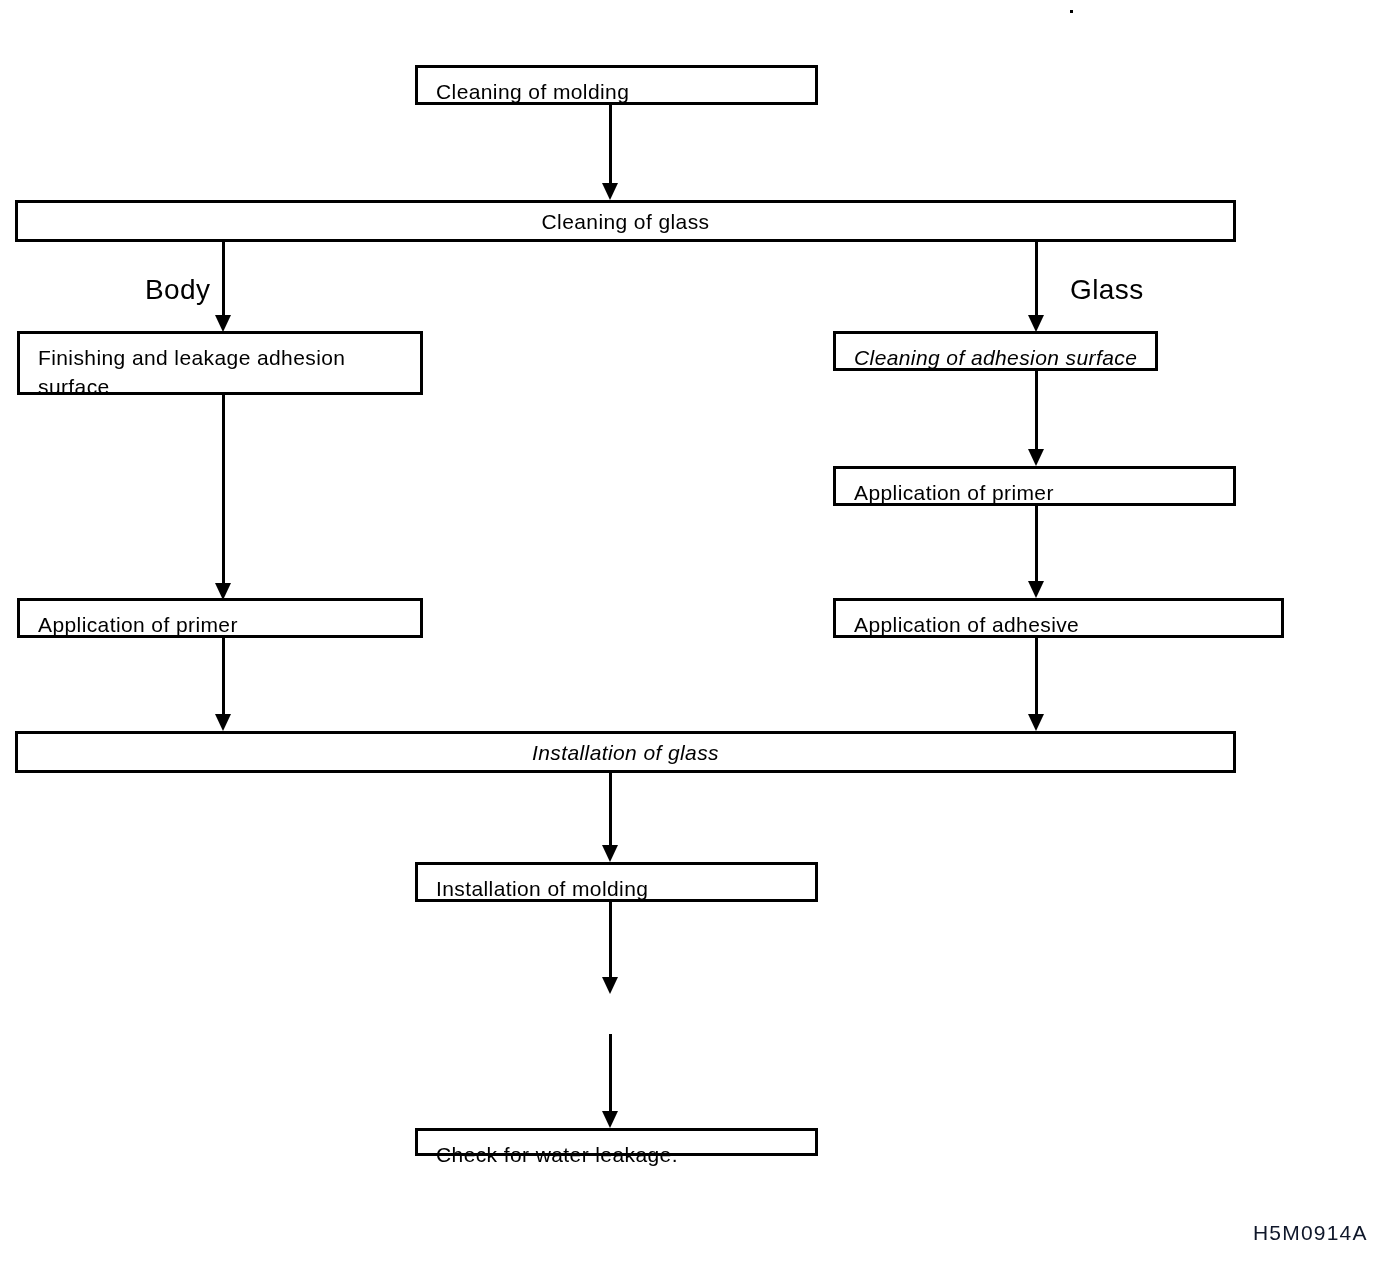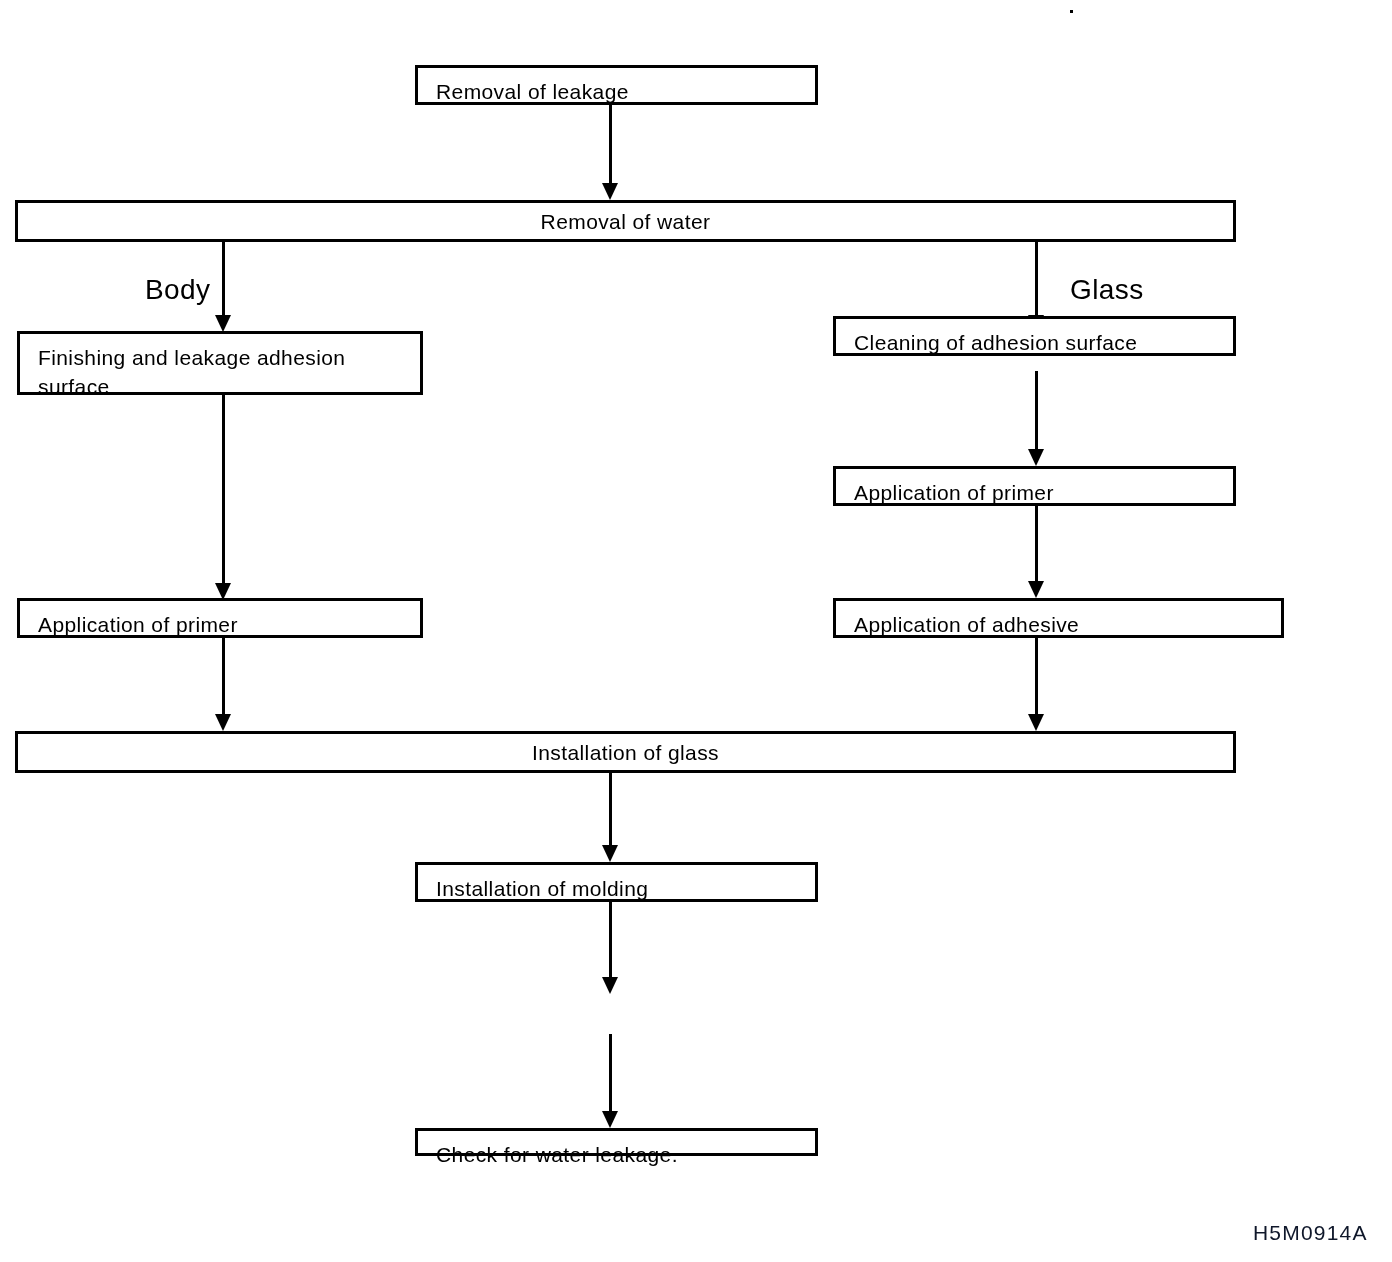"Removal of leakage" div.node { text: Removal of leakage -> Cleaning of molding }
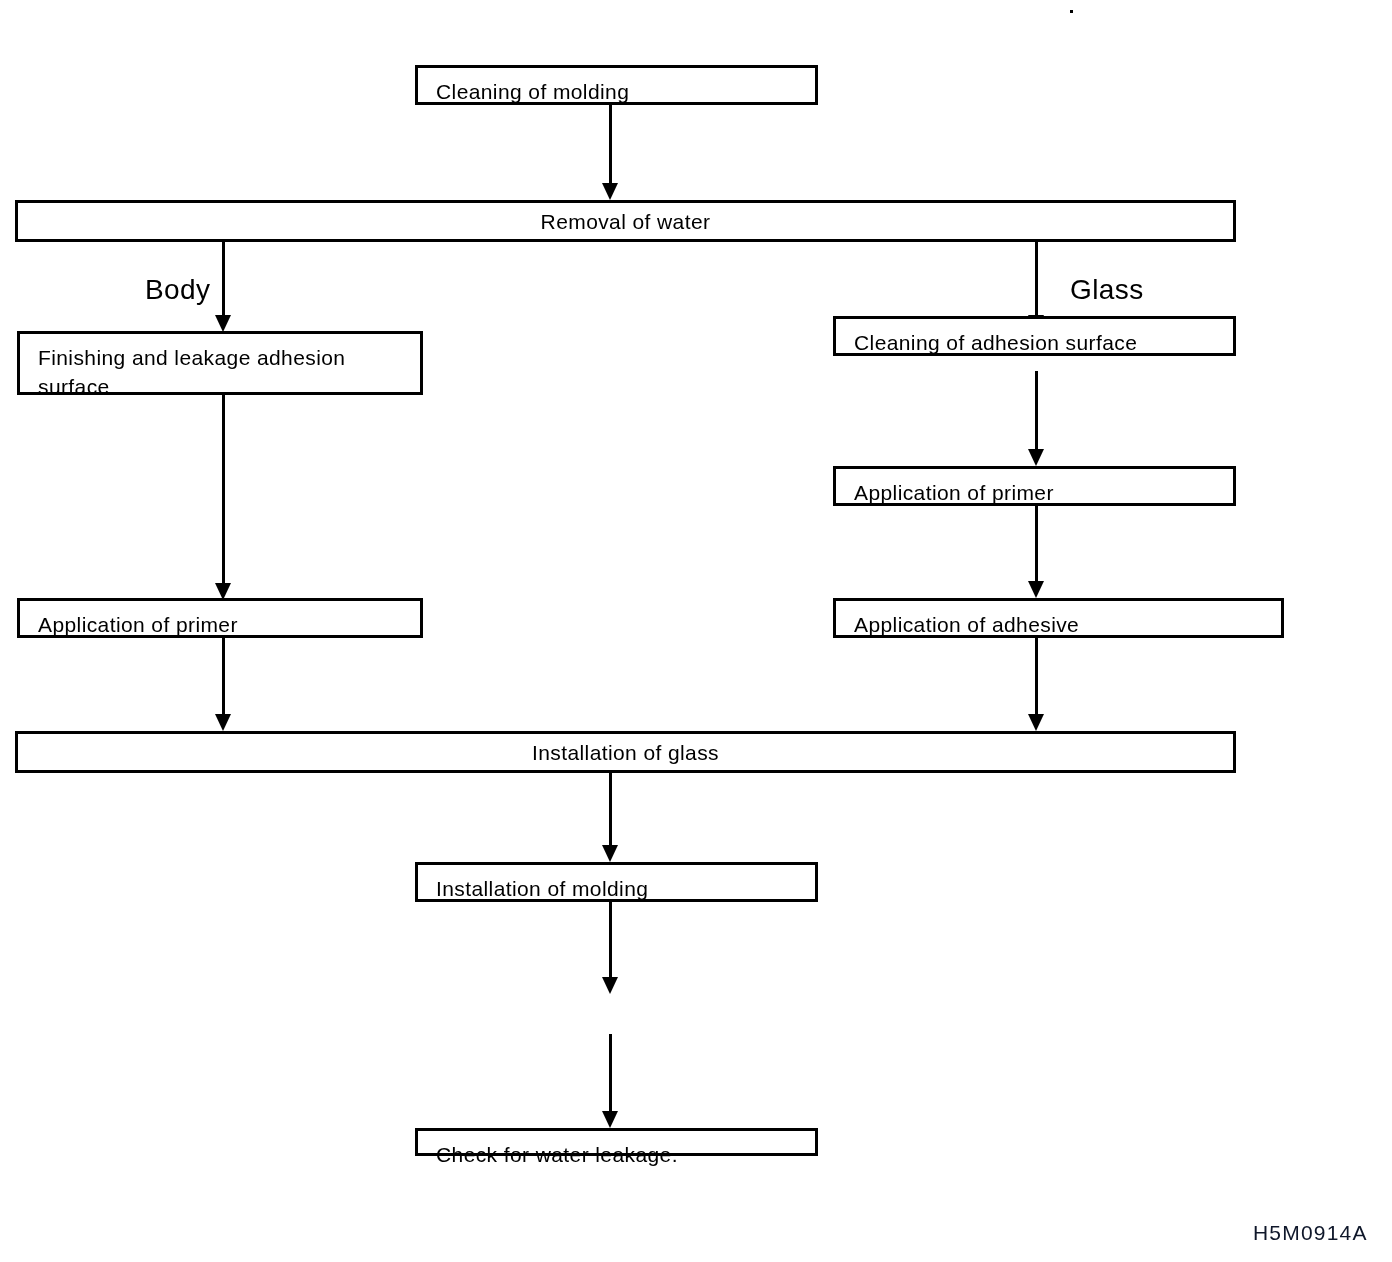"Removal of water" div.node { text: Removal of water -> Cleaning of glass }
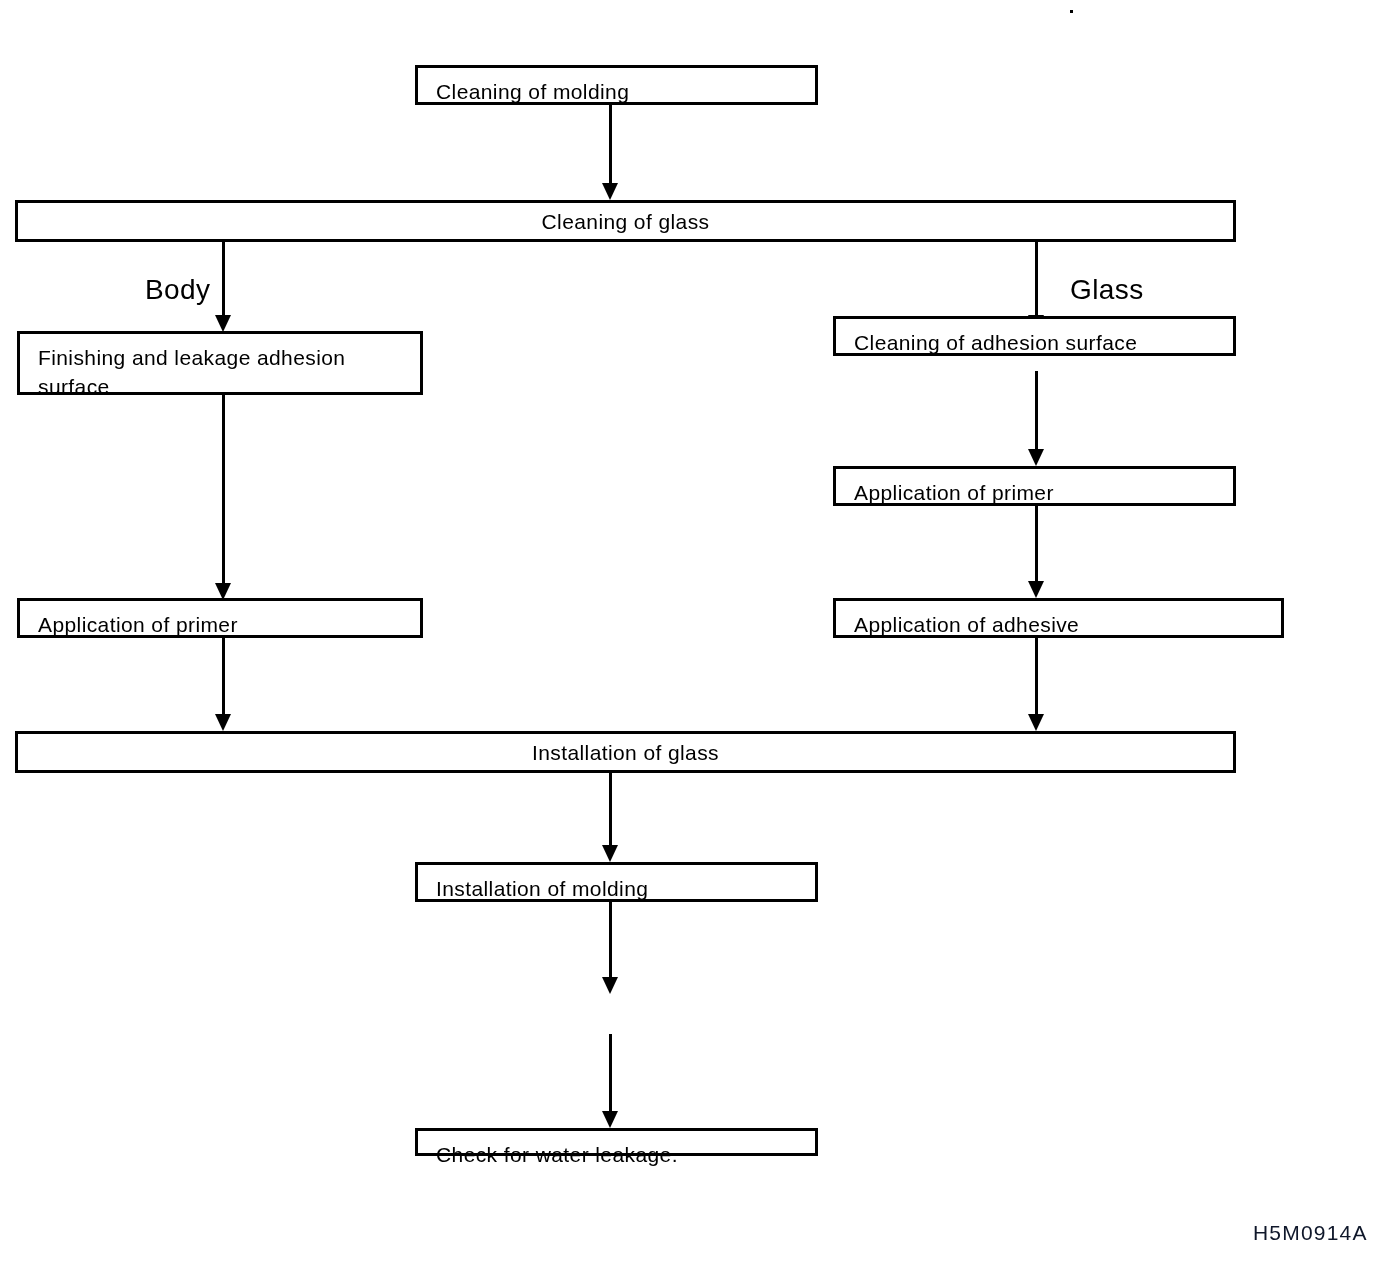"Cleaning of adhesion surface" div.node { font-style: none -> italic; top: 316px -> 331px; width: 403px -> 325px }
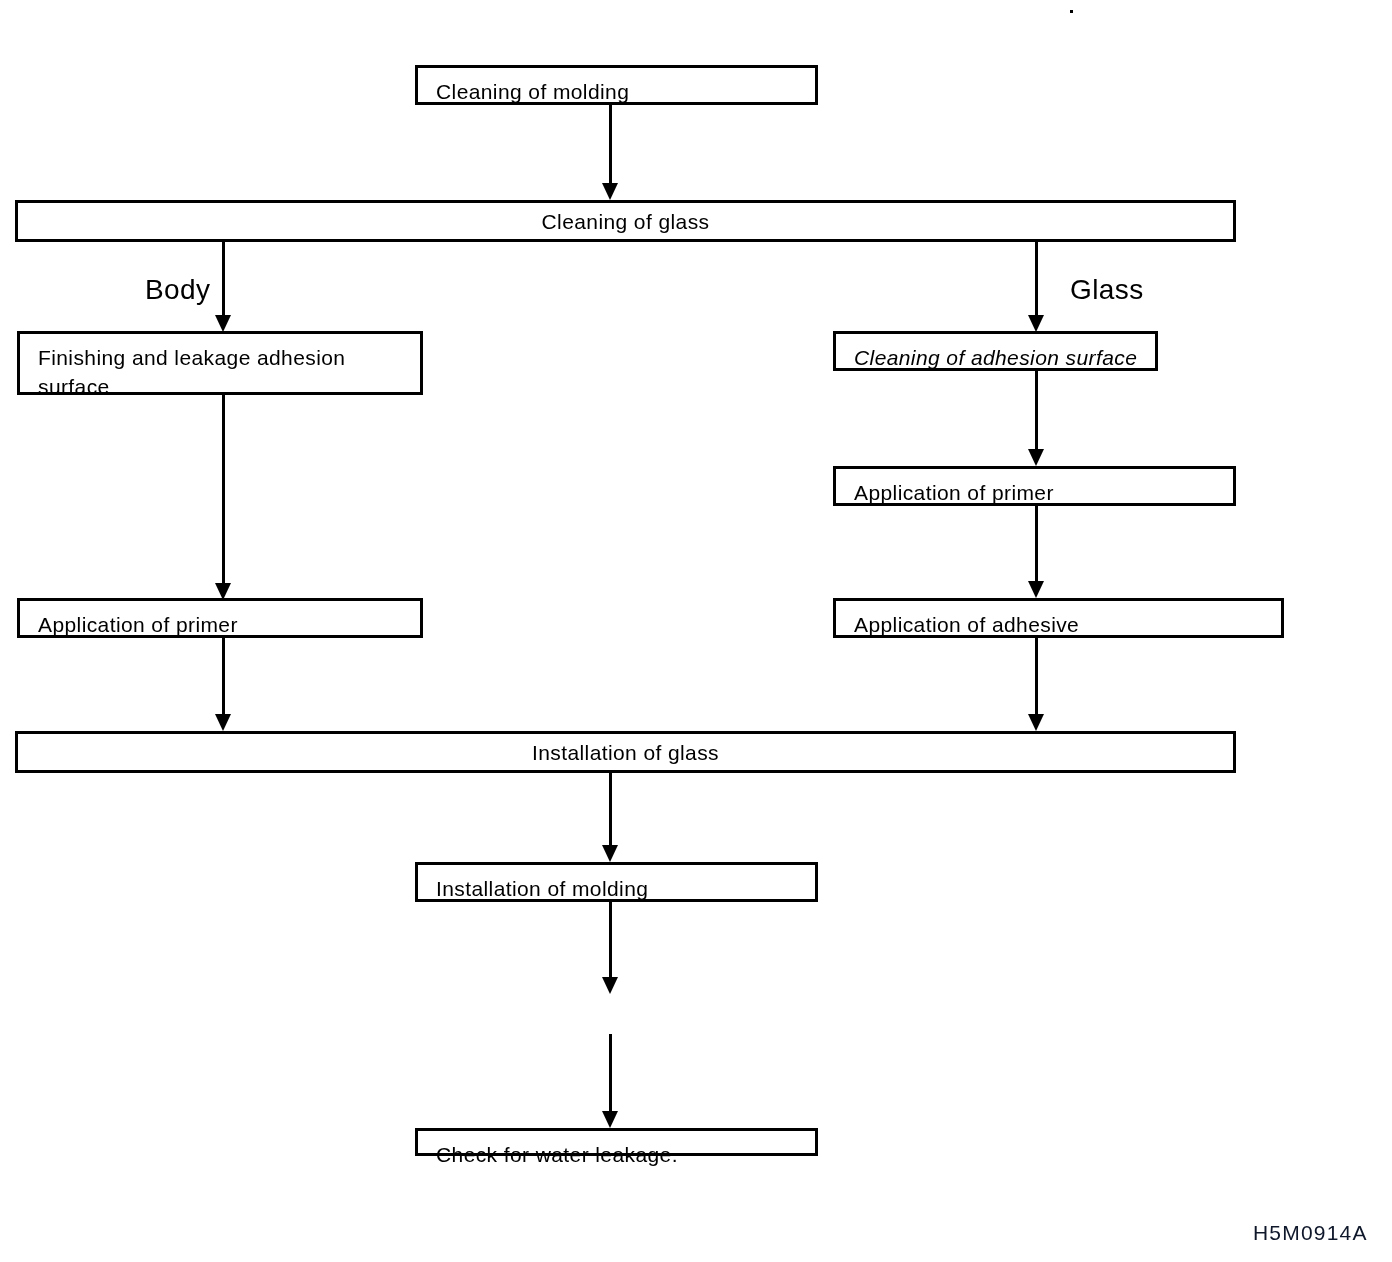"Installation of glass" div.node { font-style: none -> italic }
